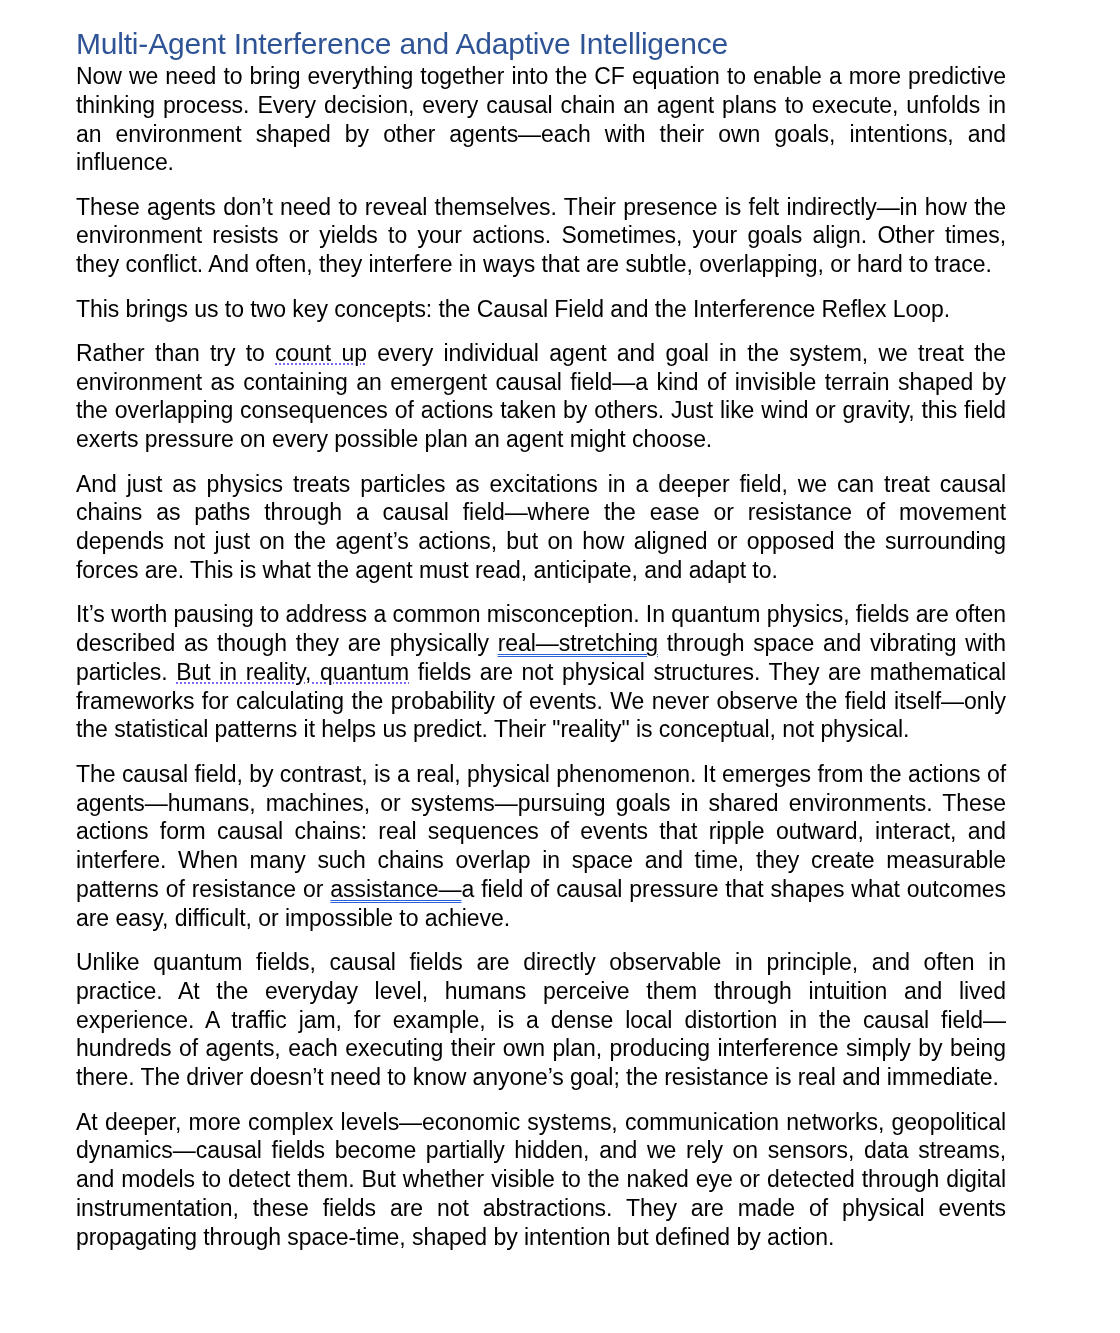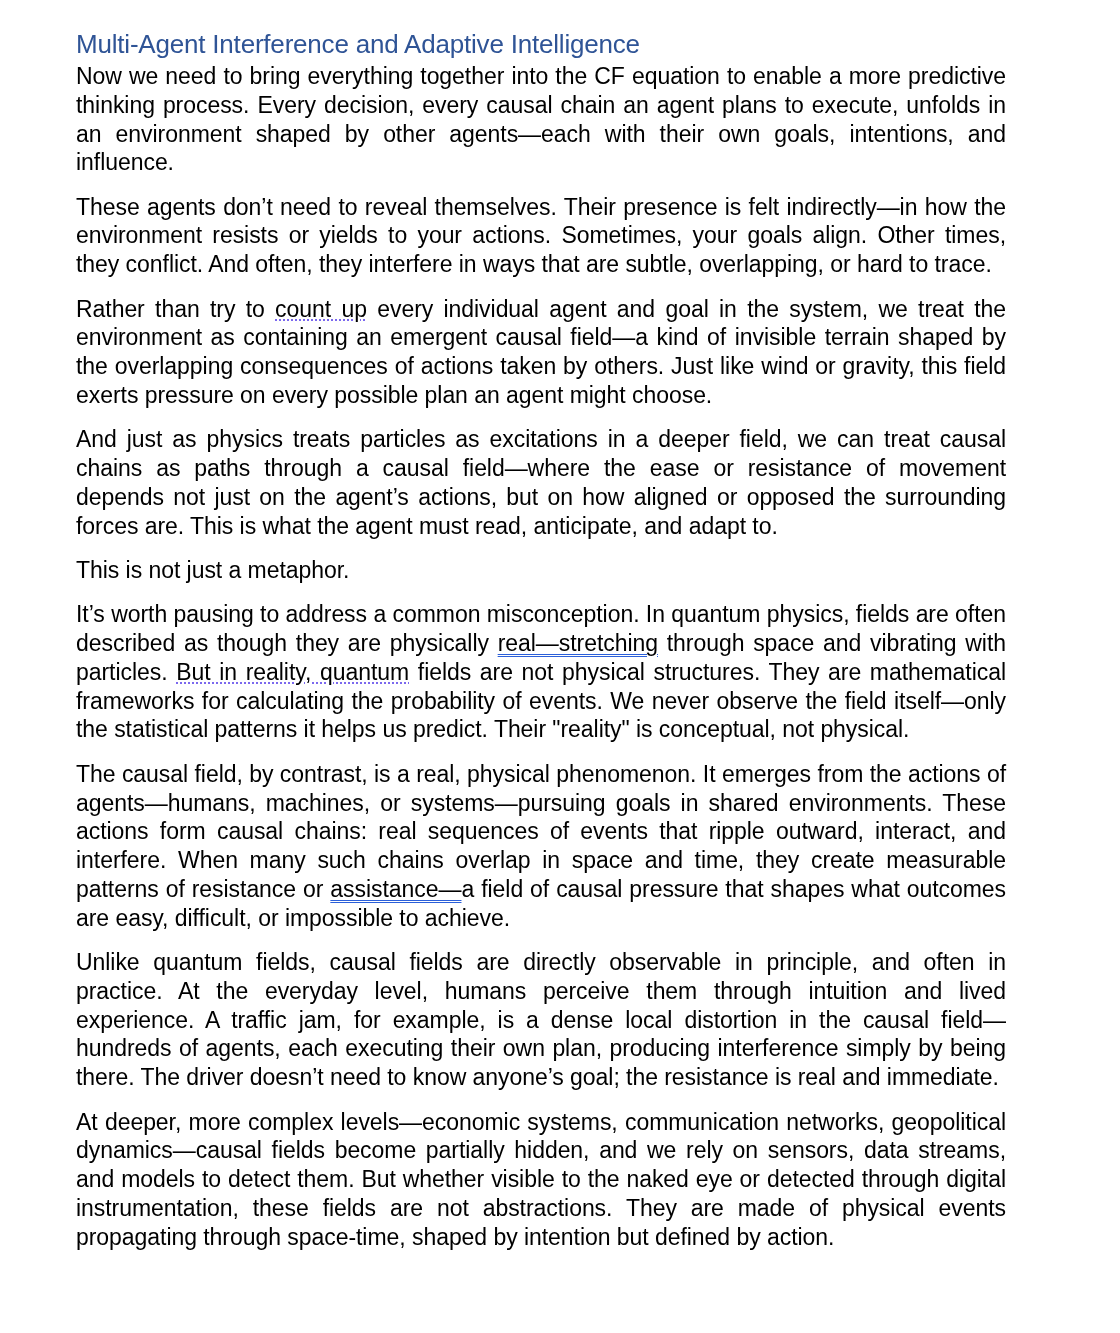"Multi-Agent Interference and Adaptive" .heading { font-size: 26px -> 30px }
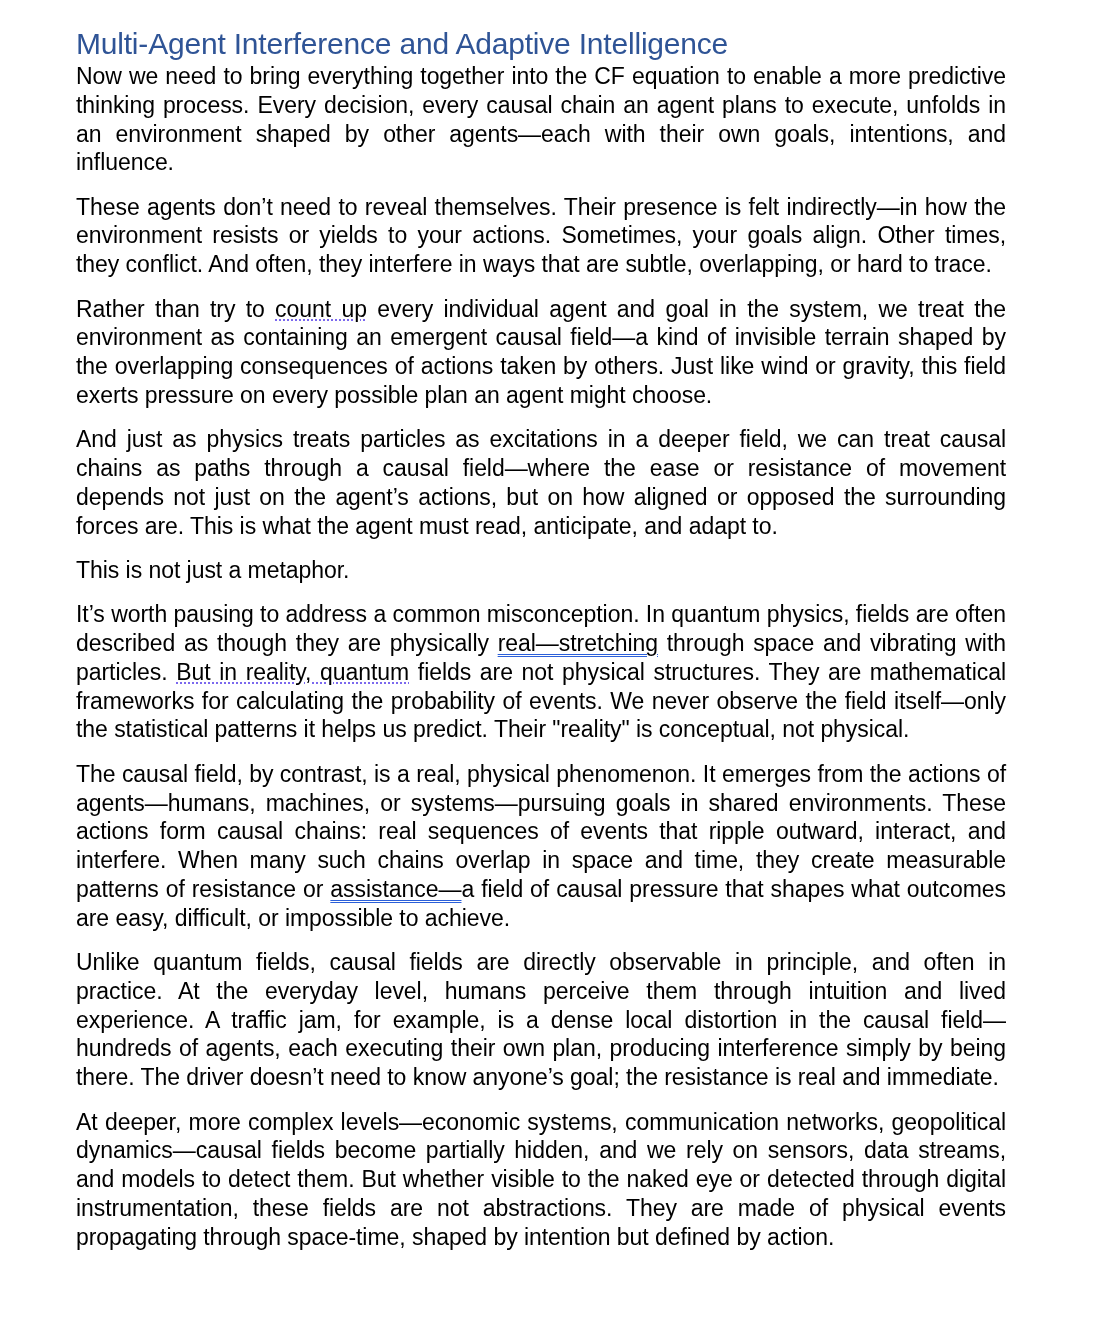"This brings us to two" p.para { html: none -> <p>This brings us to two key concepts: the Causal Field and the Interference Reflex Loop.</p> }
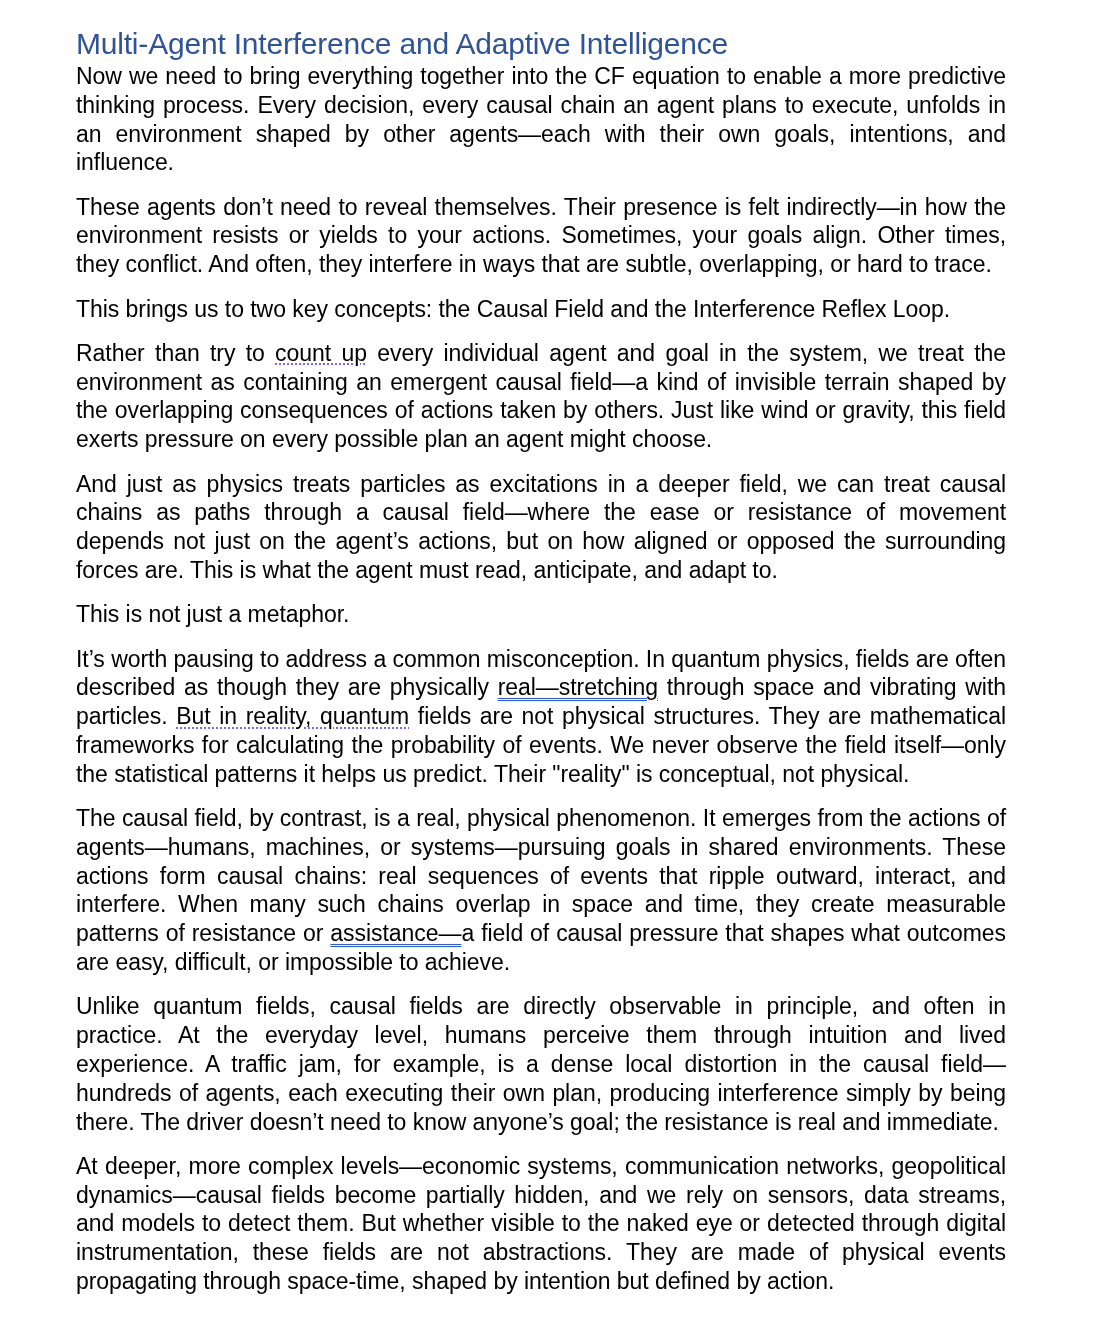"This is not just a" p.para { html: <p>This is not just a metaphor.</p> -> none }
